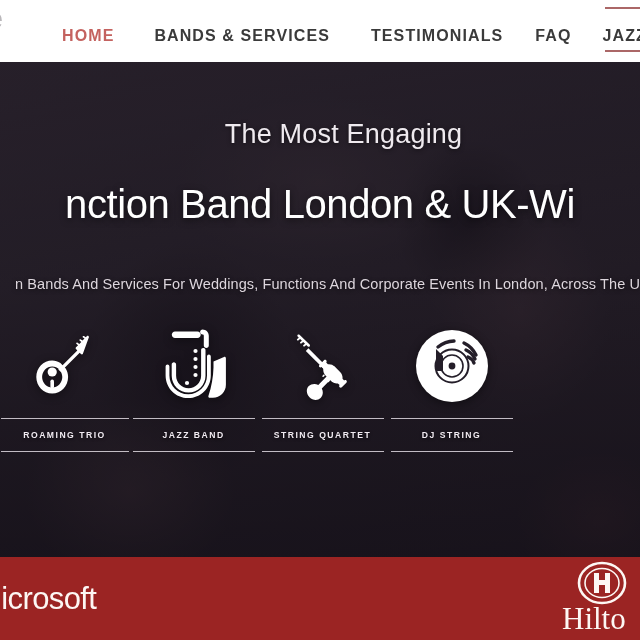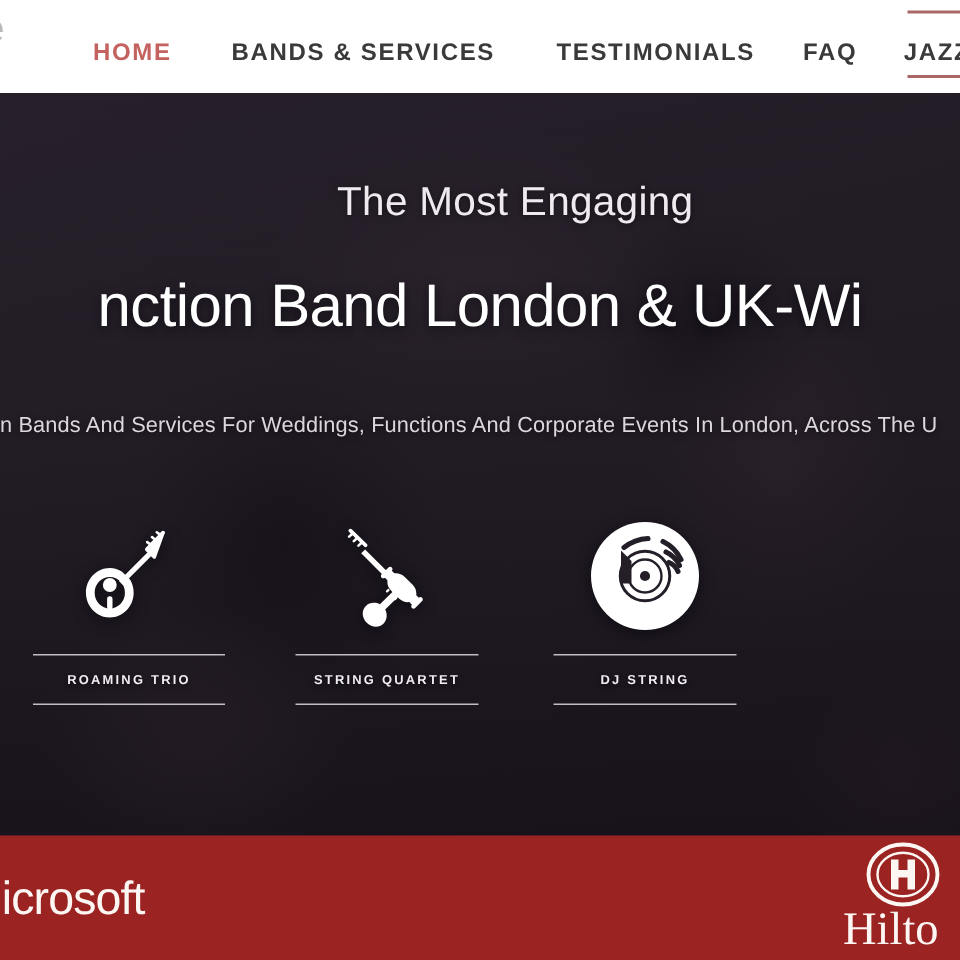"n Bands And Services For" .subhead { text-align: left -> right }
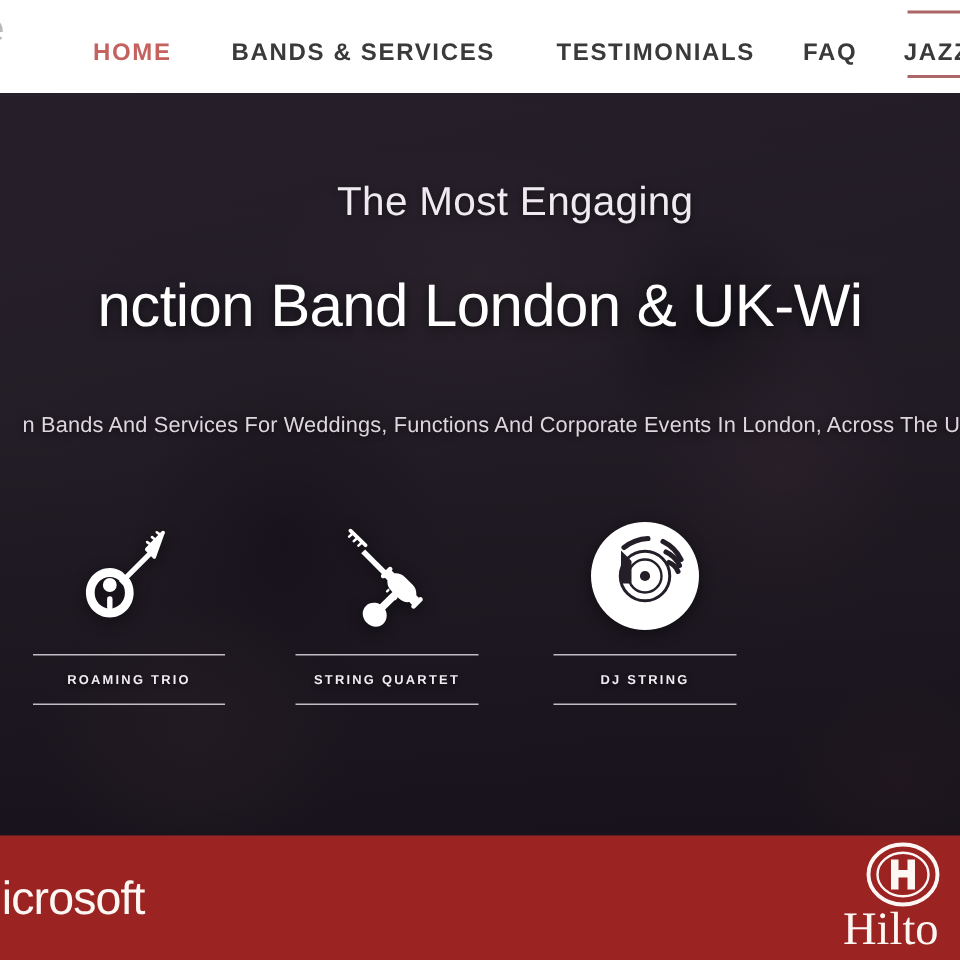"ROAMING TRIO" .tiles { top: 276px -> 258px }
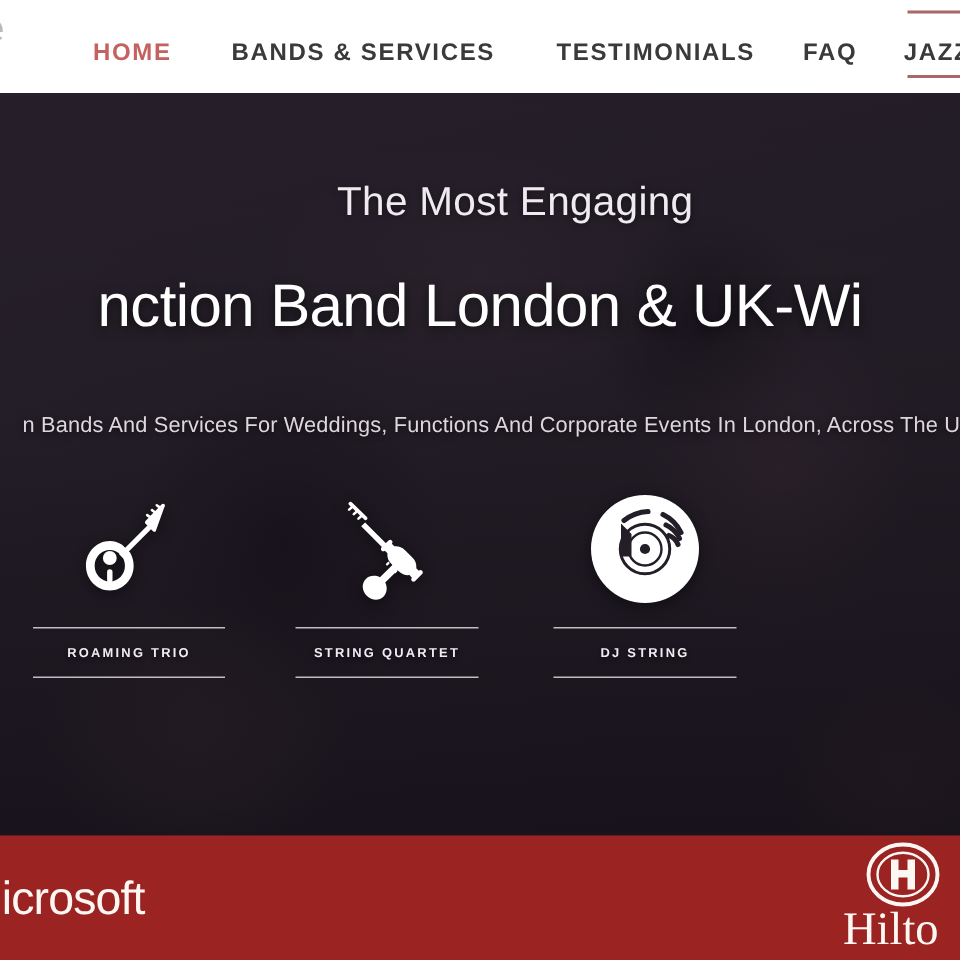"JAZZ BAND" div.tile { html: none -> <div> <div> <svg> <g> <path></path> <path></path> <path></path> <path></path> <path></path> <circle></circle> <circle></circle> <circle></circle> <circle></circle> <circle></circle> </g> </svg> </div> <div>JAZZ BAND</div> </div> }
